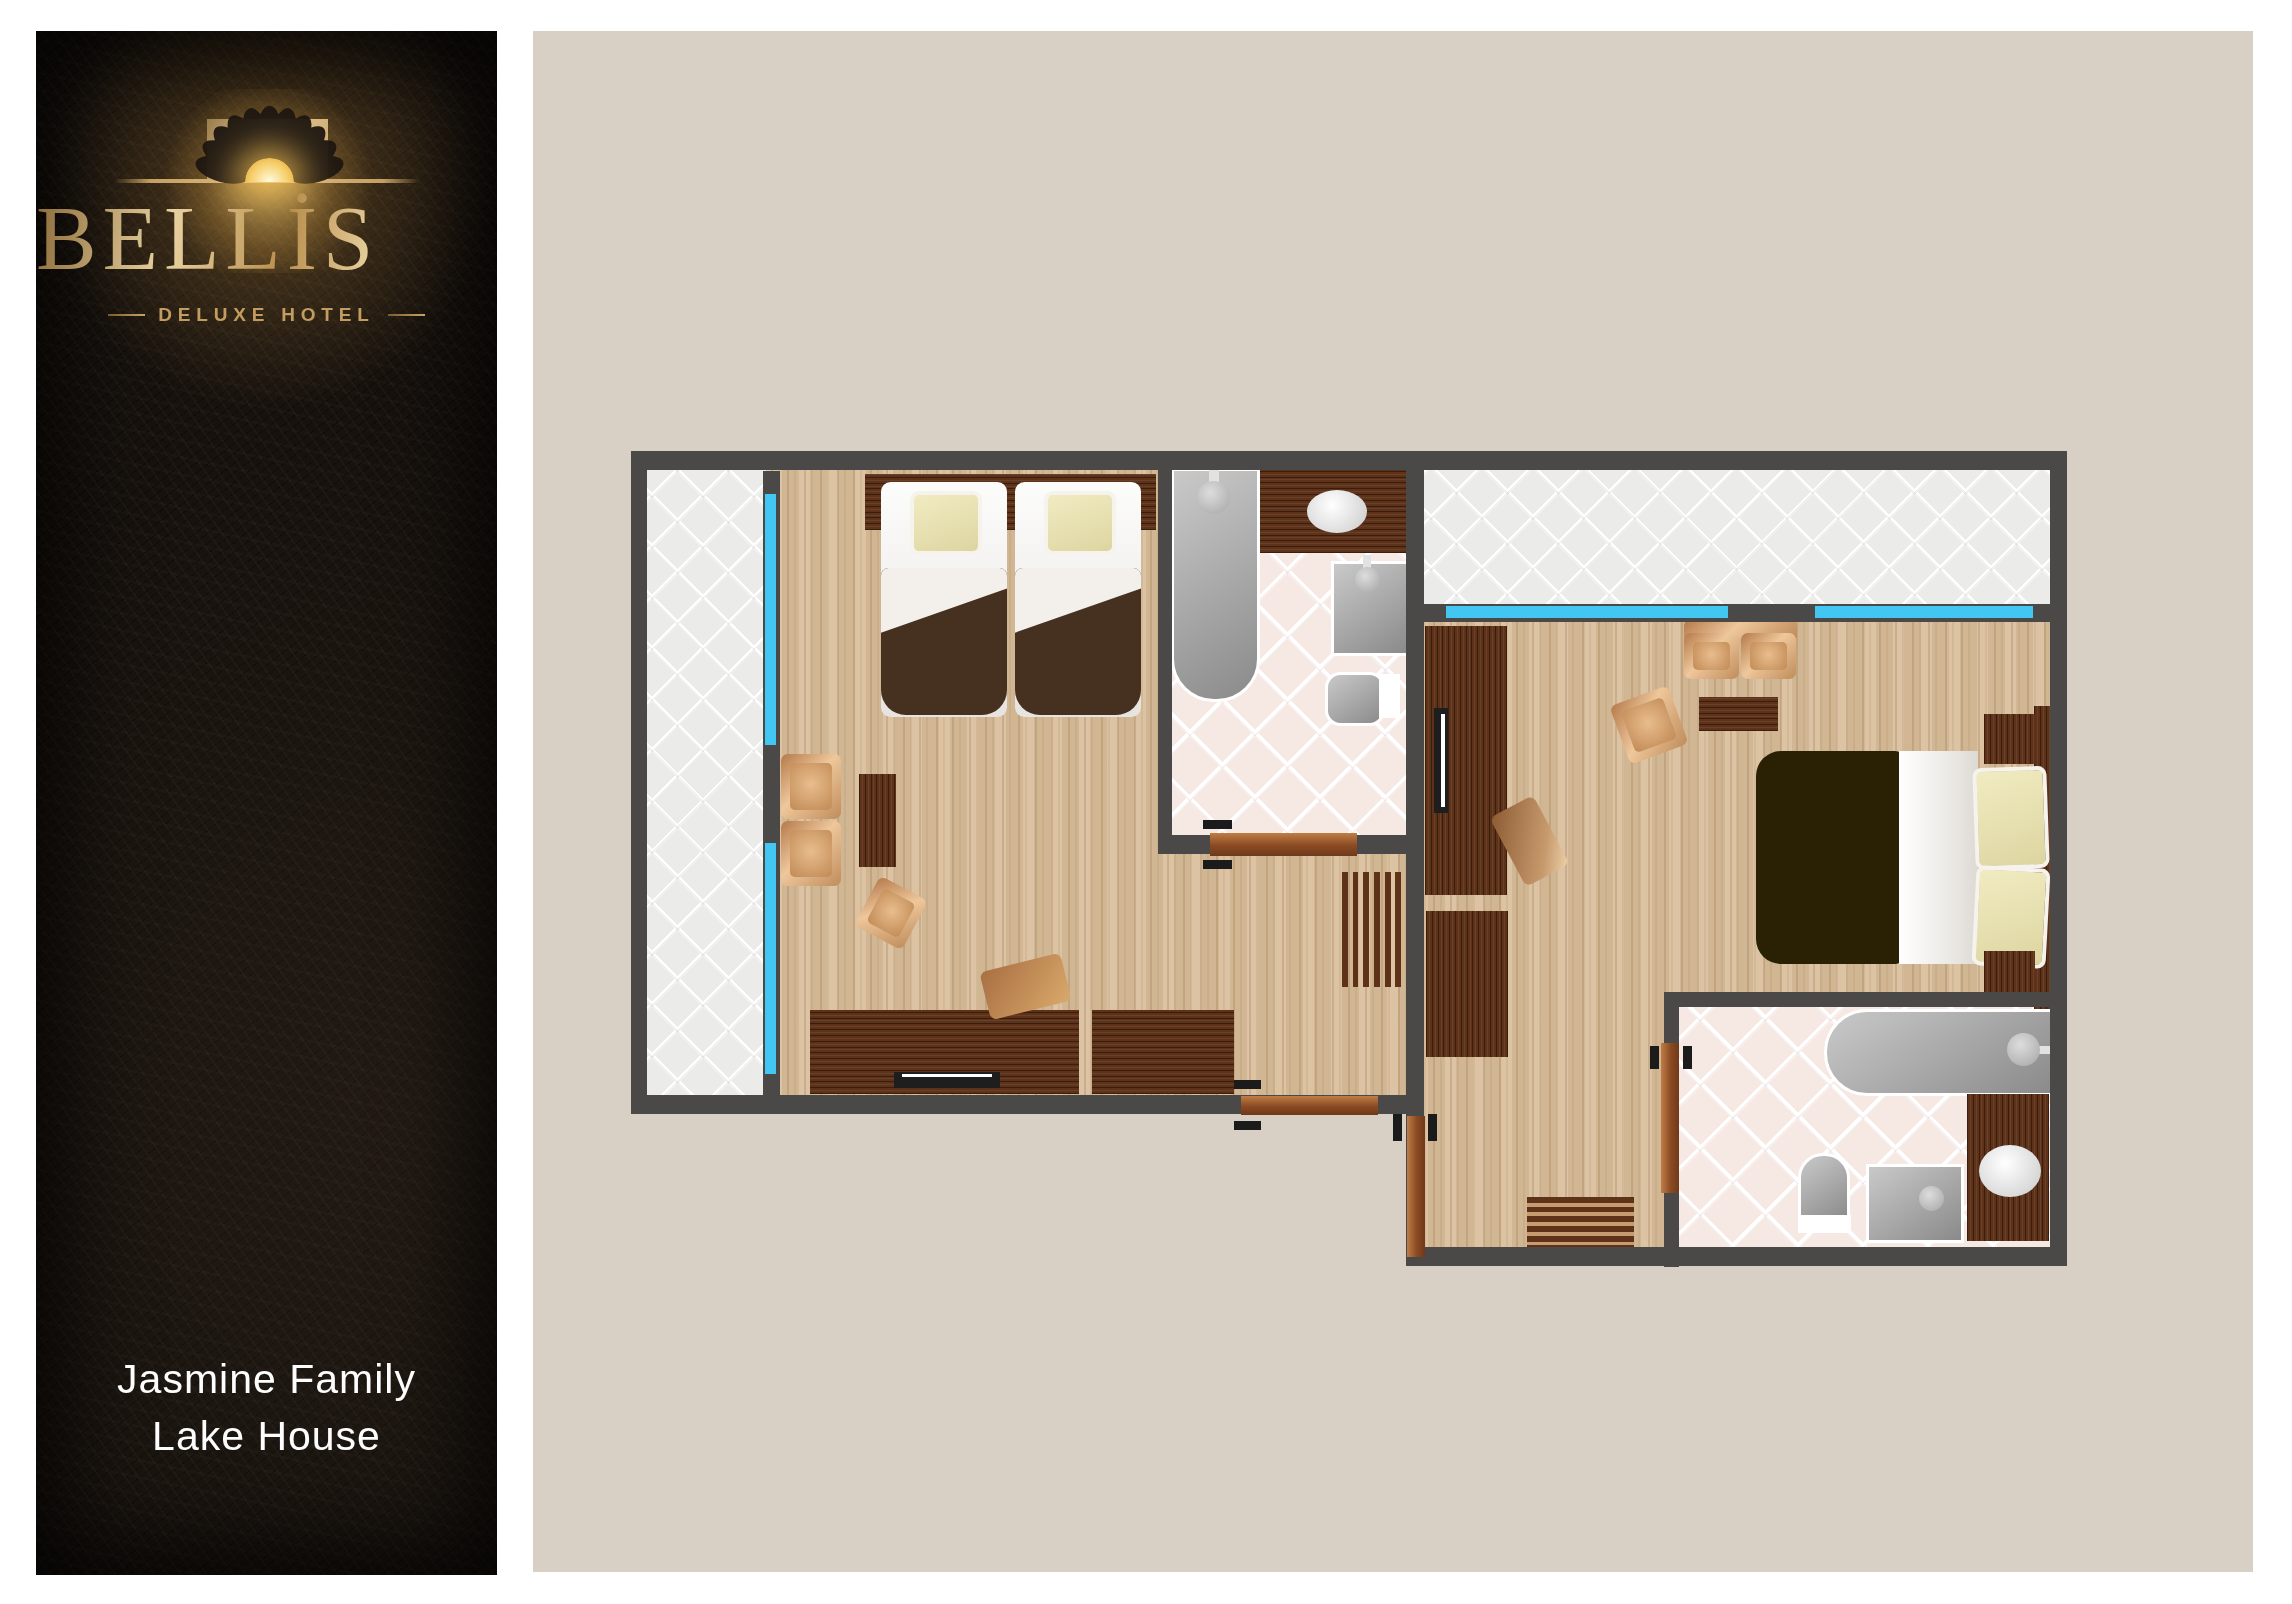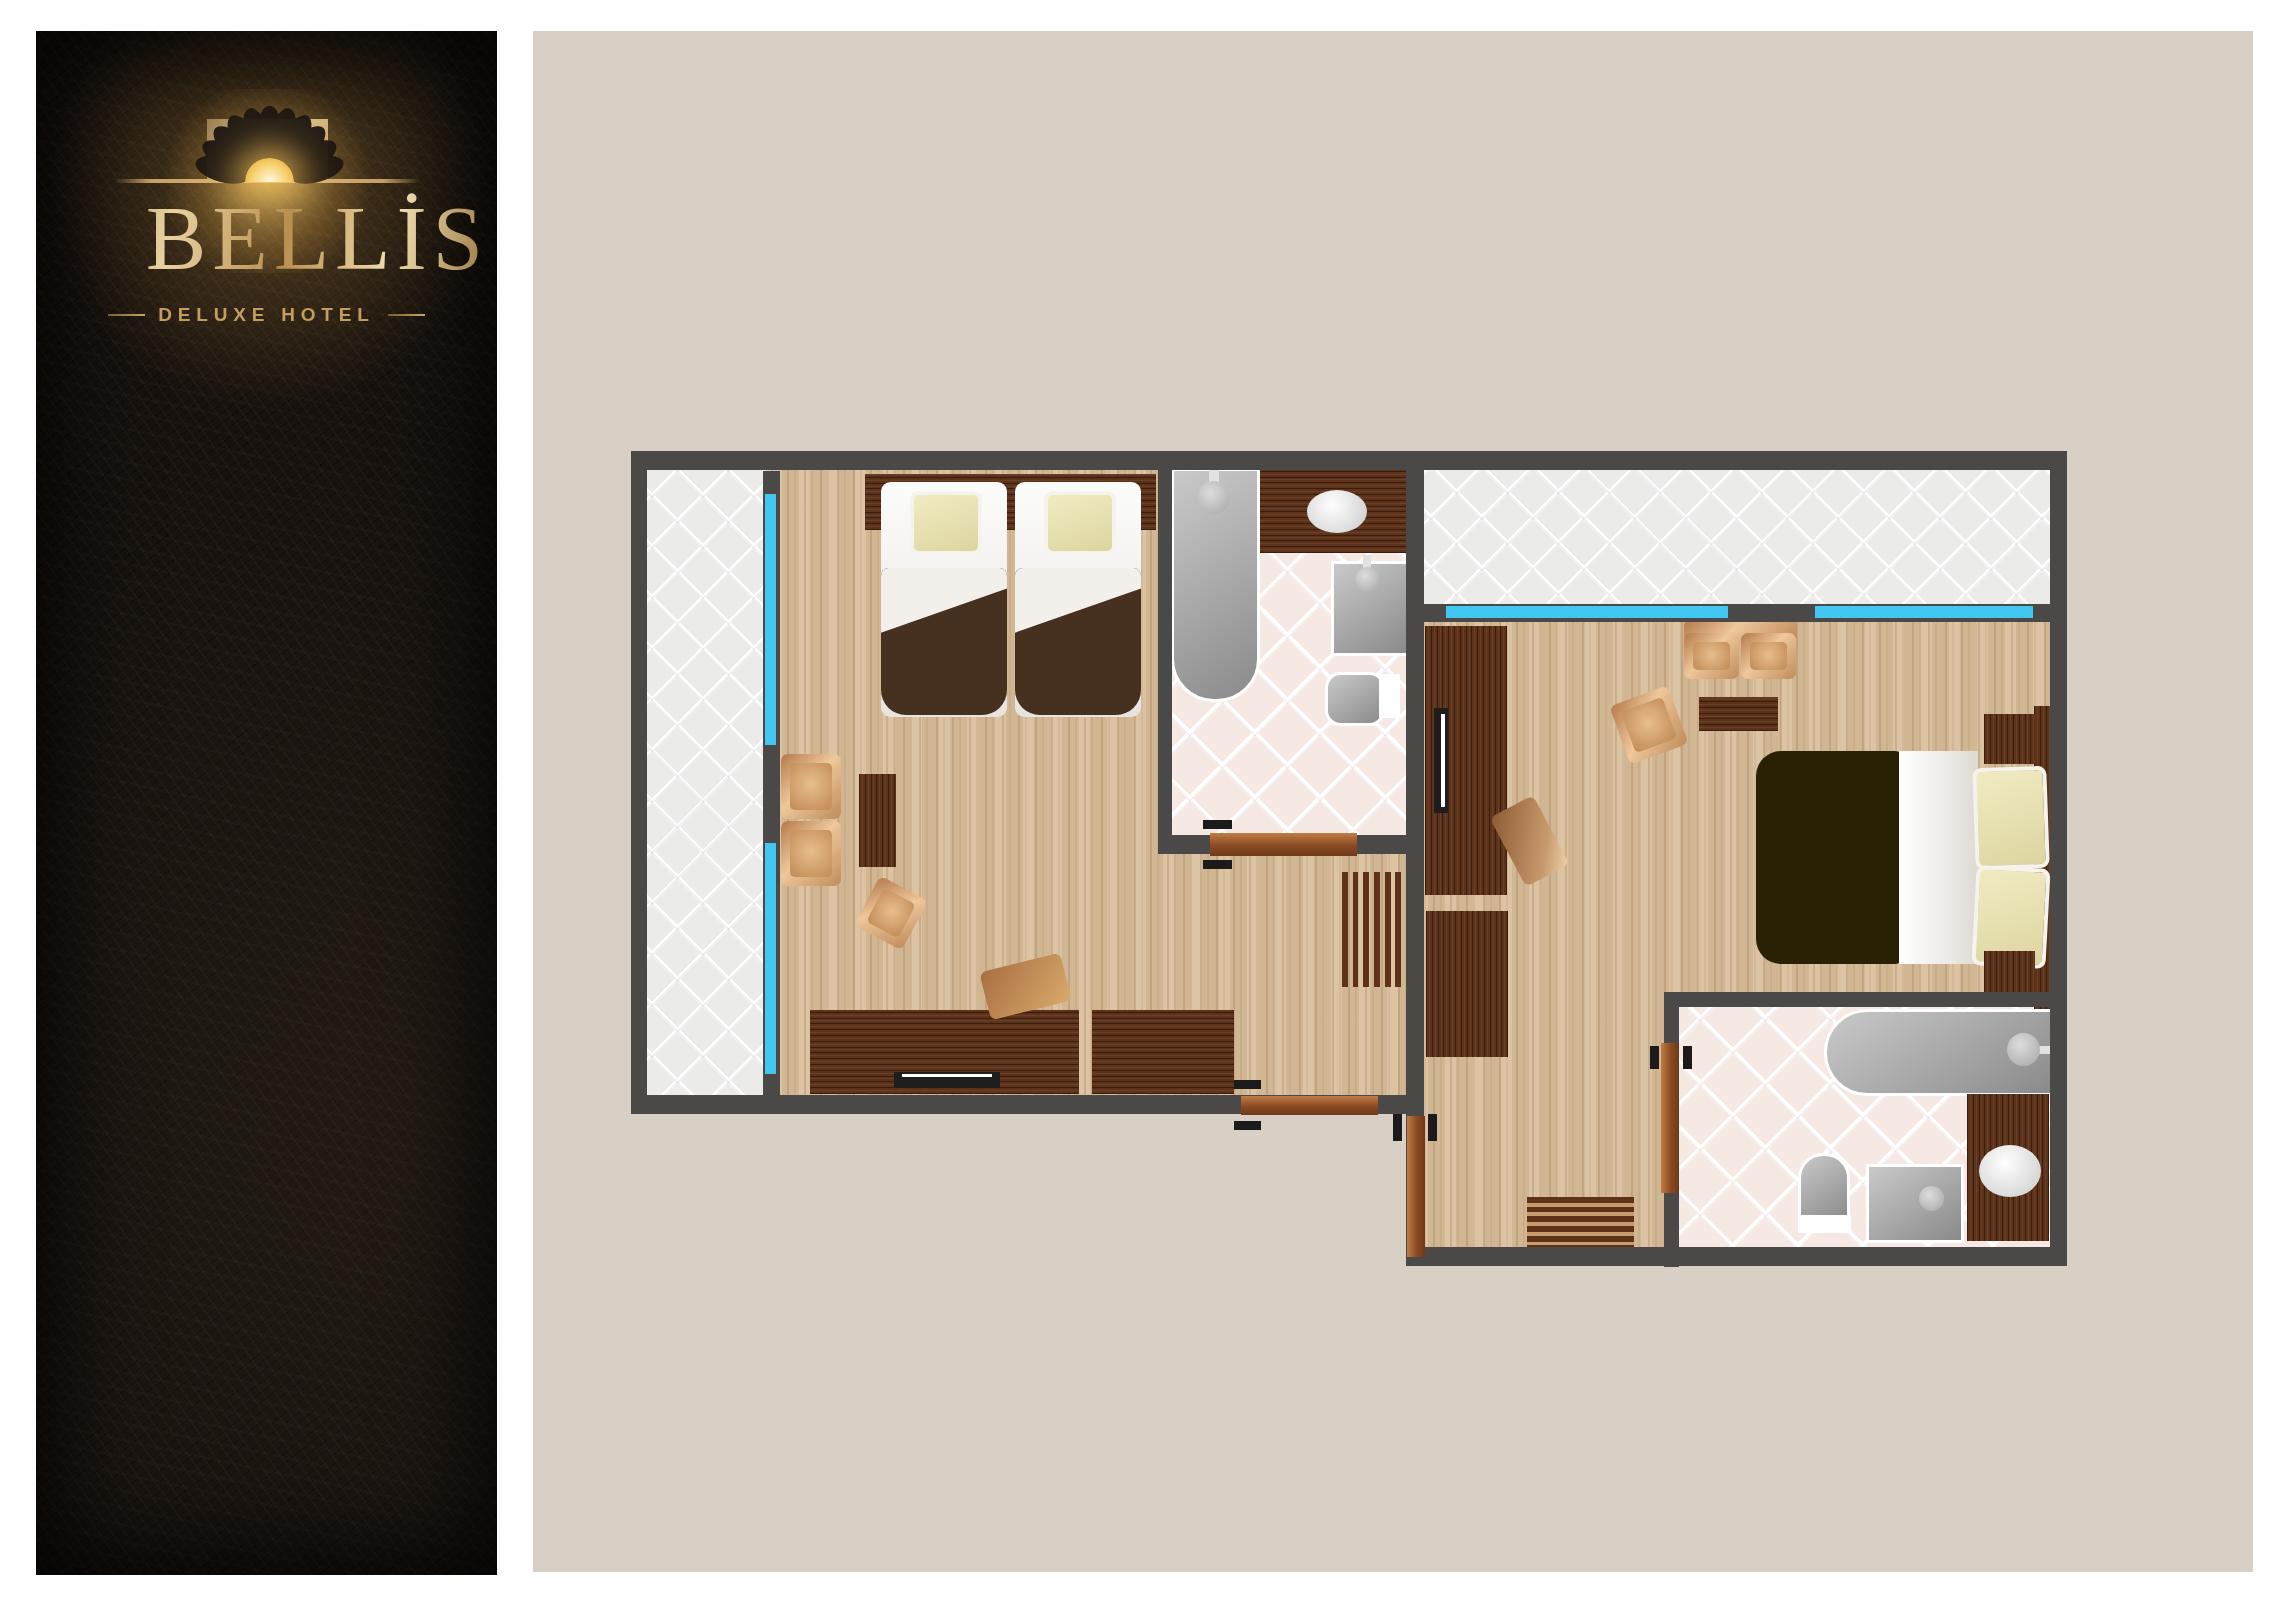"BELLİS" .brand { text-align: right -> left }
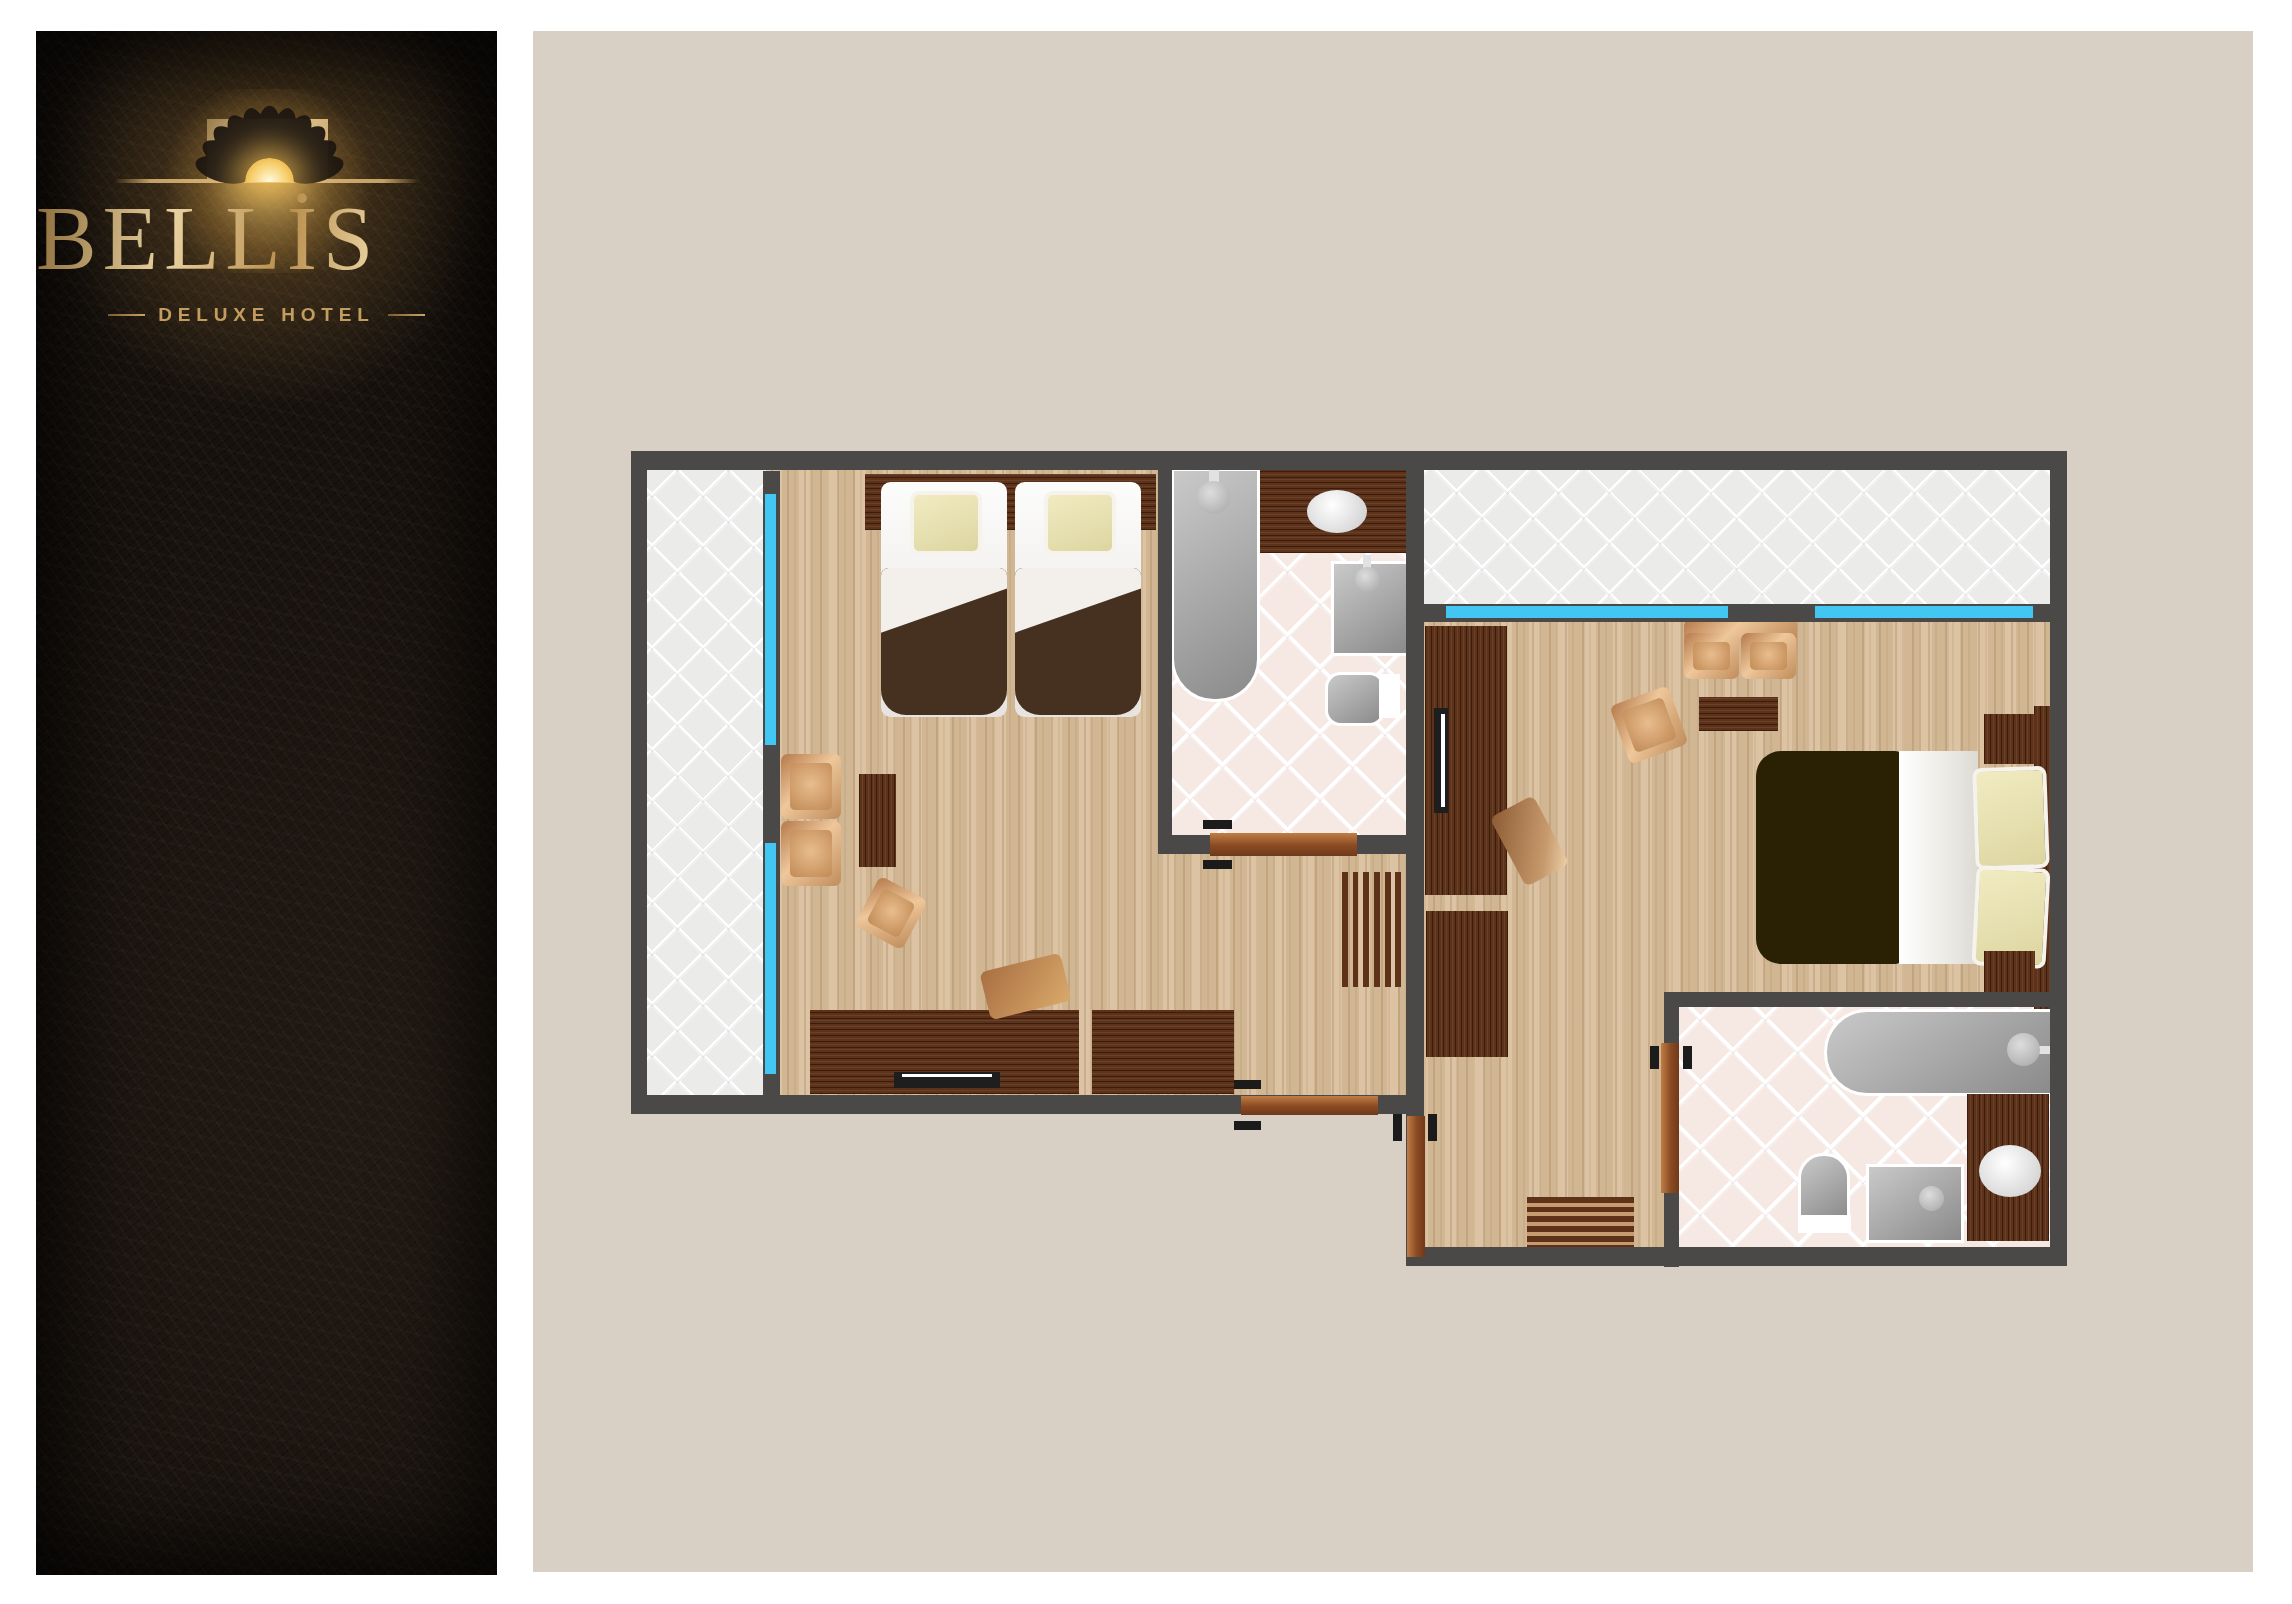"Jasmine Family" div.room-name { html: none -> <div> <div>Jasmine Family</div> <div>Lake House</div> </div> }
